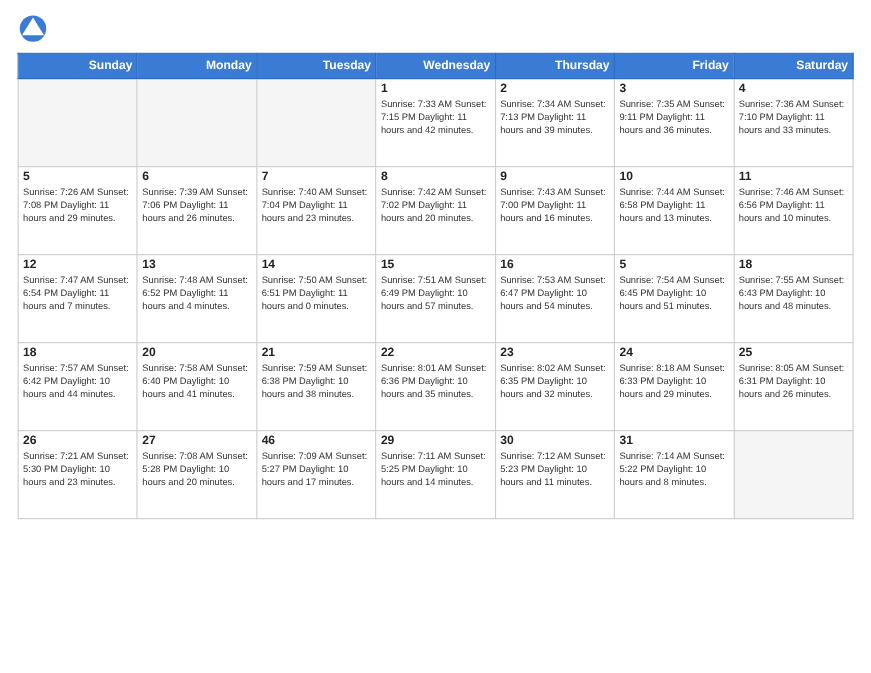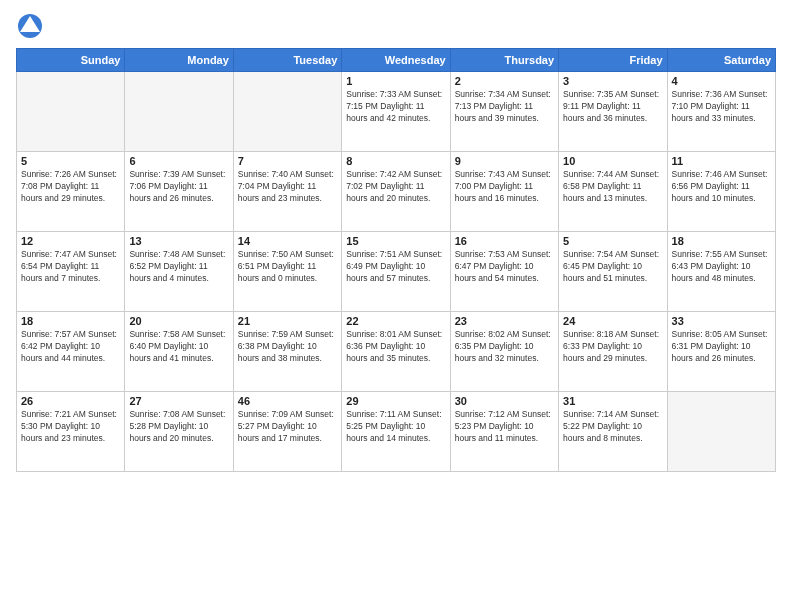"33" span.day-num { text: 33 -> 25 }
